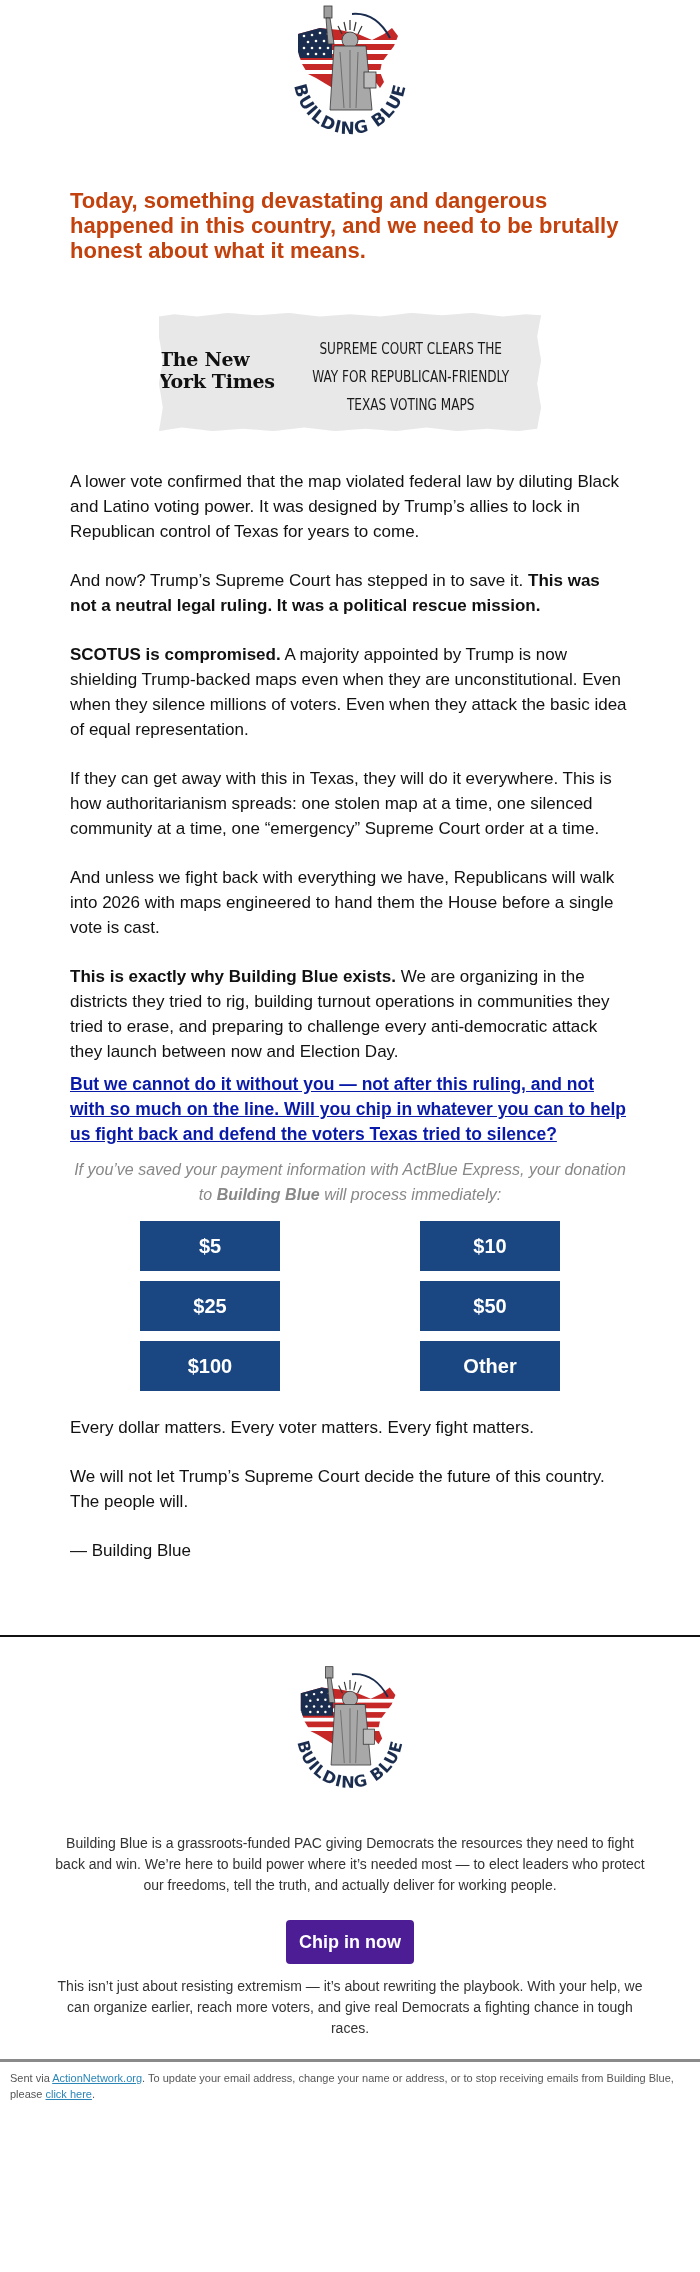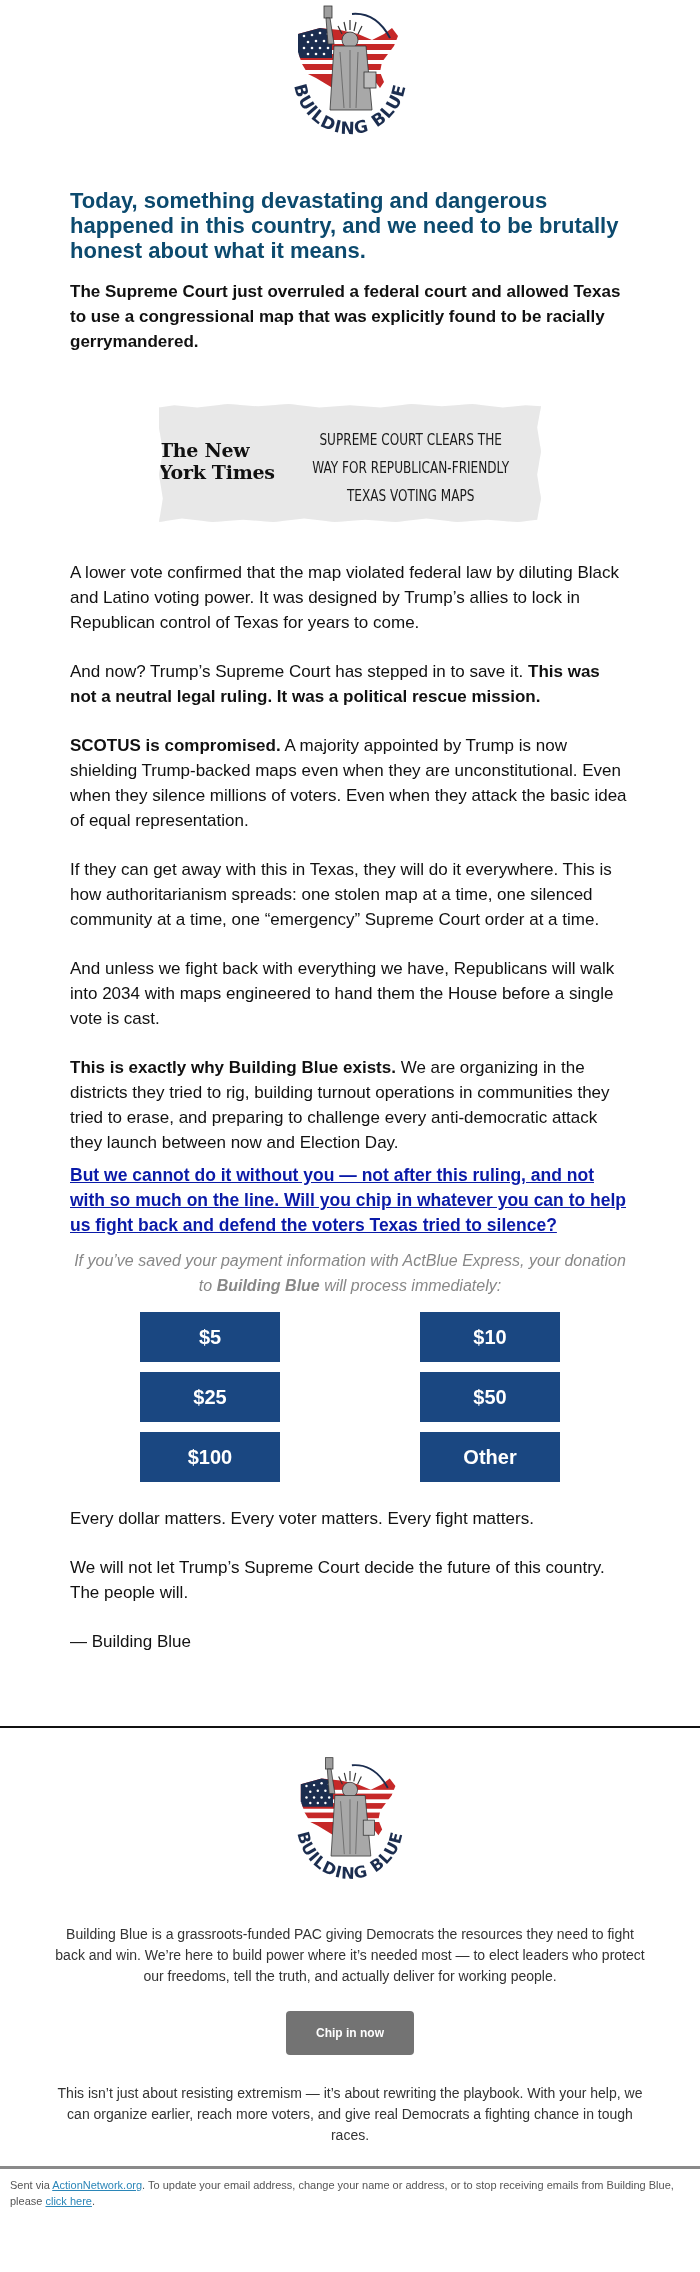"Today, something devastating and" h1.headline { color: #0c4a6e -> #c2410c }
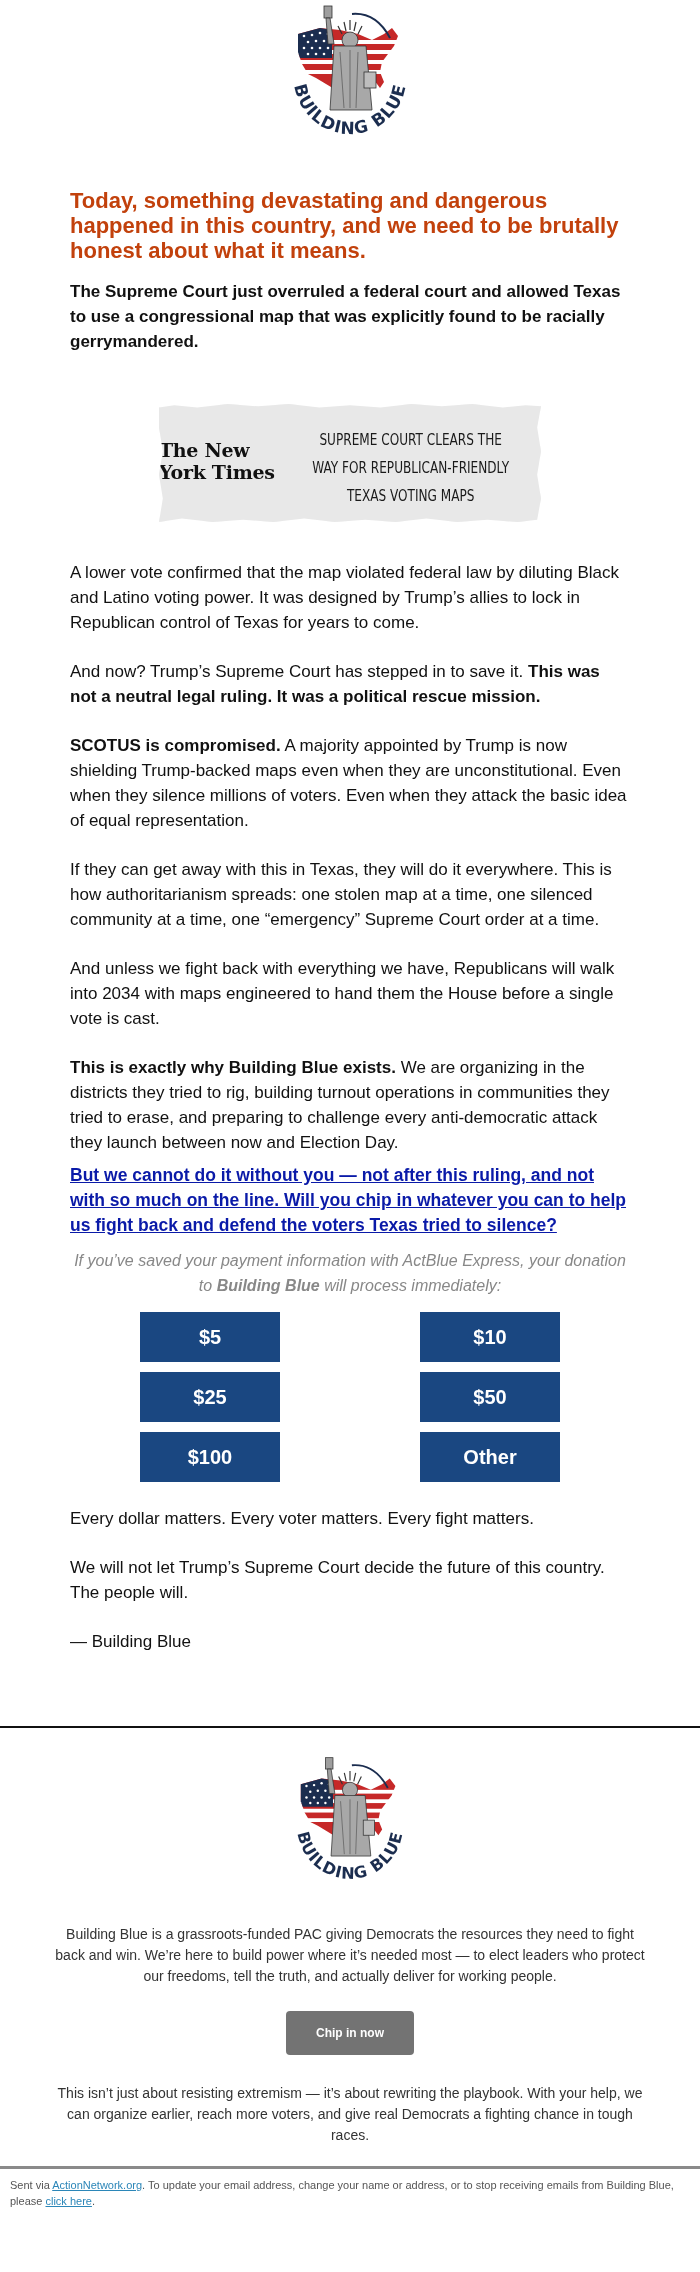"The Supreme Court just overruled" p.subhead { html: <p>The Supreme Court just overruled a federal court and allowed Texas to use a congressional map that was explicitly found to be racially gerrymandered.</p> -> none }
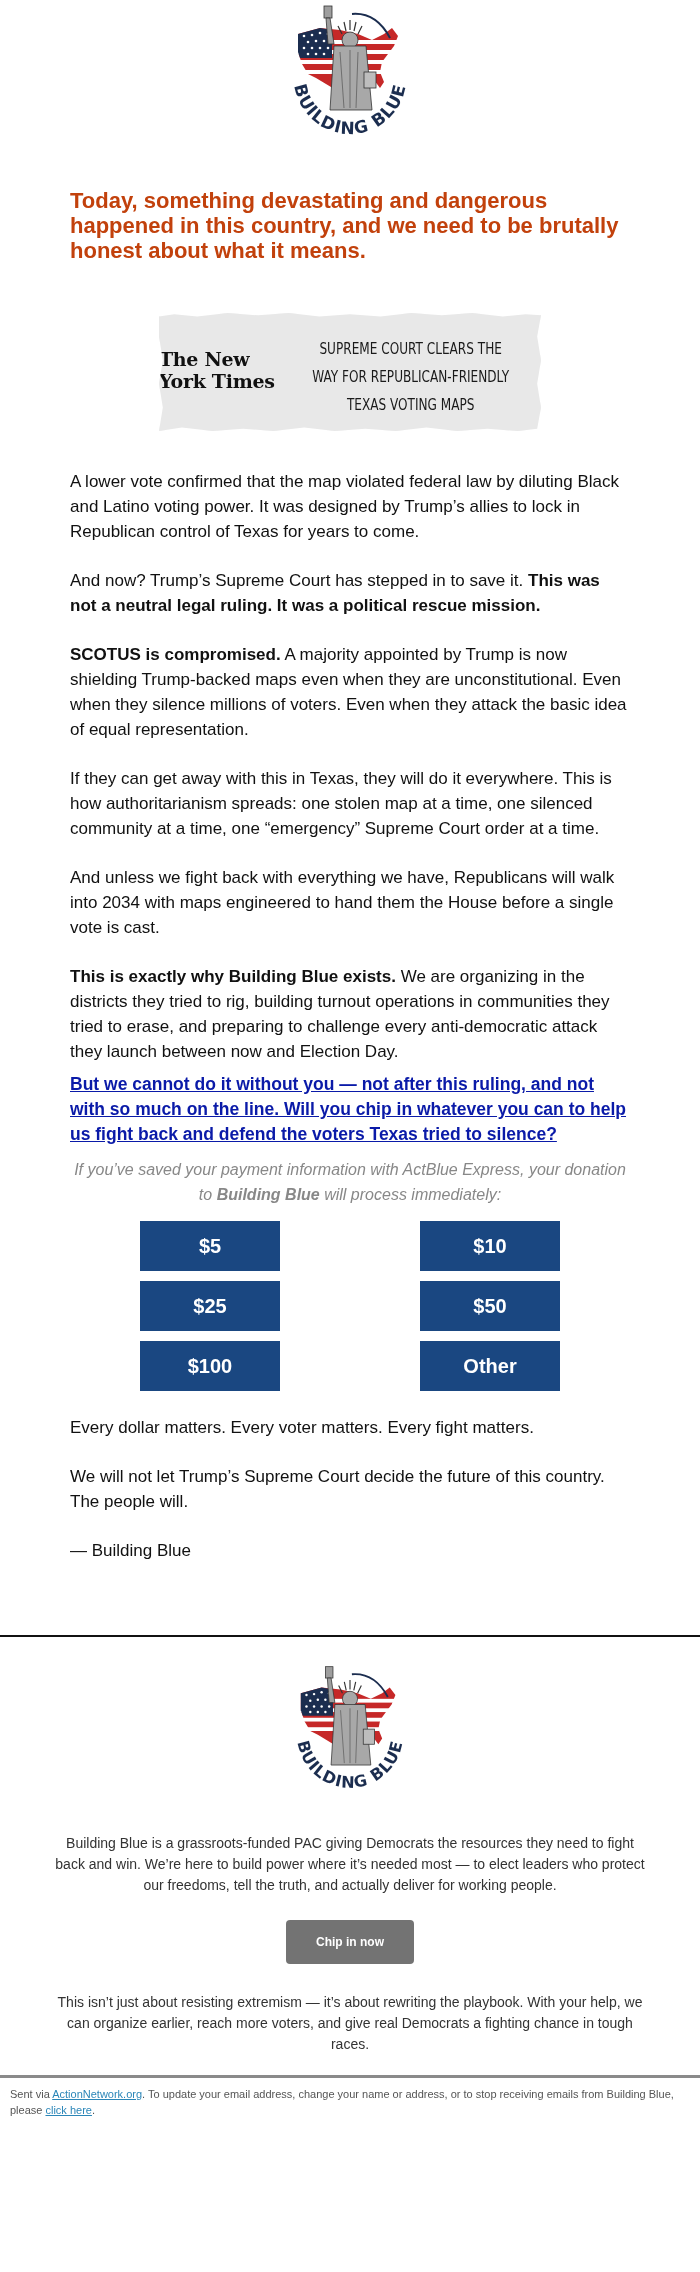"And unless we fight back" p.body { text: 2034 -> 2026 }
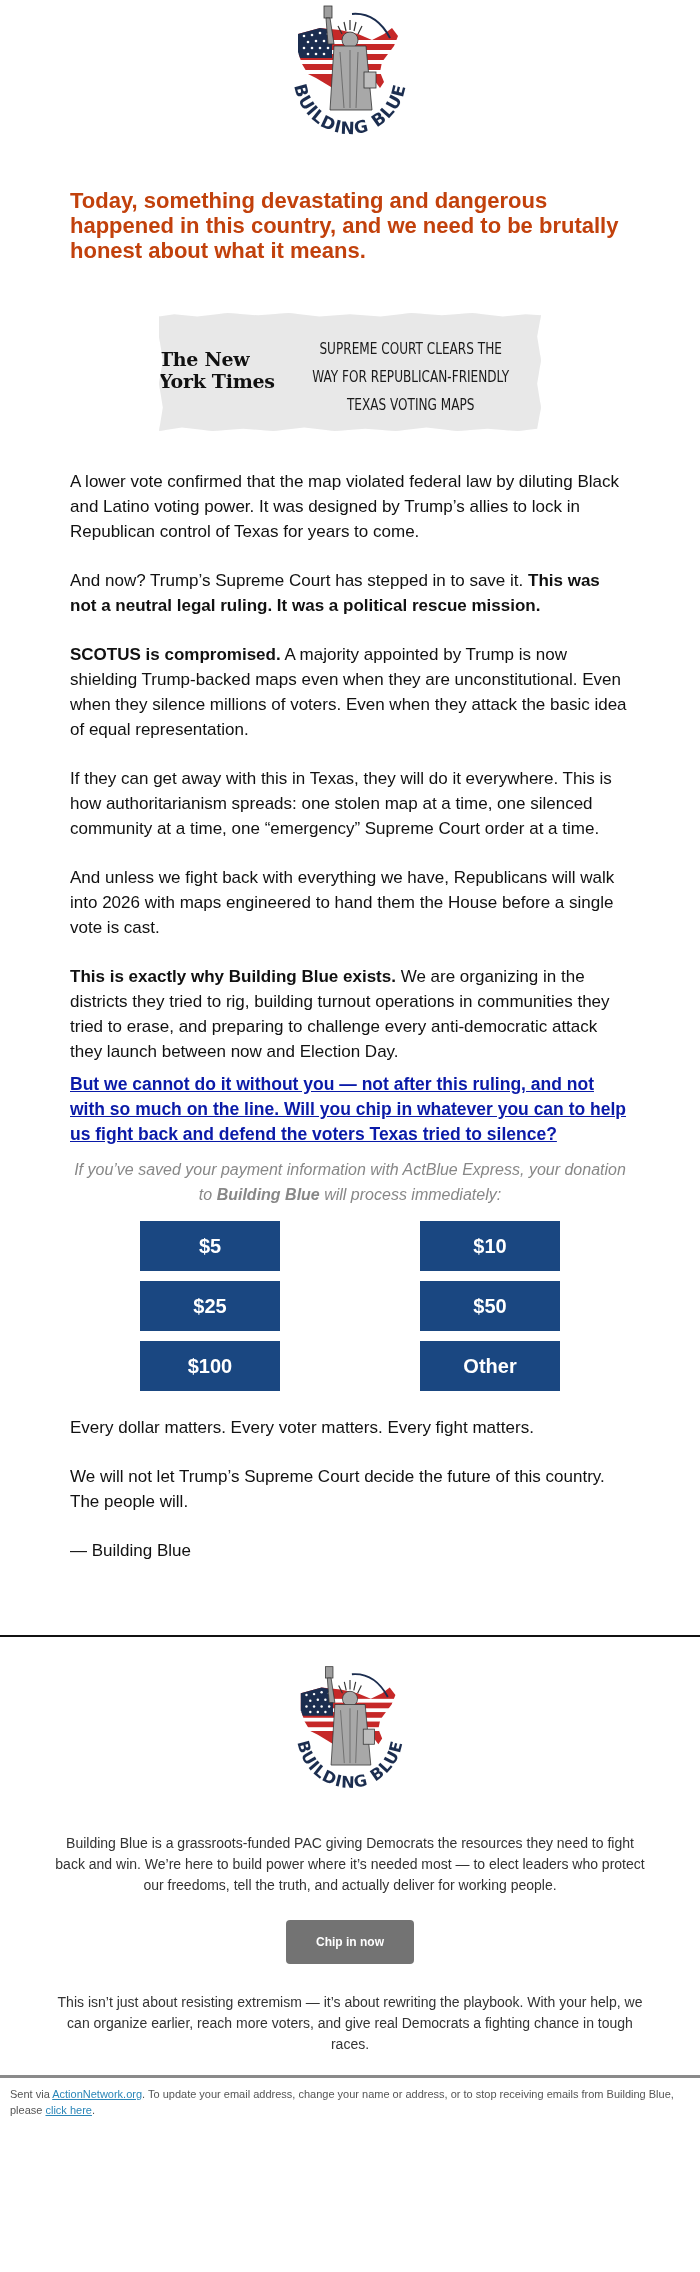"Chip in now" .chip-btn { background: #737373 -> #4c1d95; font-size: 12px -> 18px }
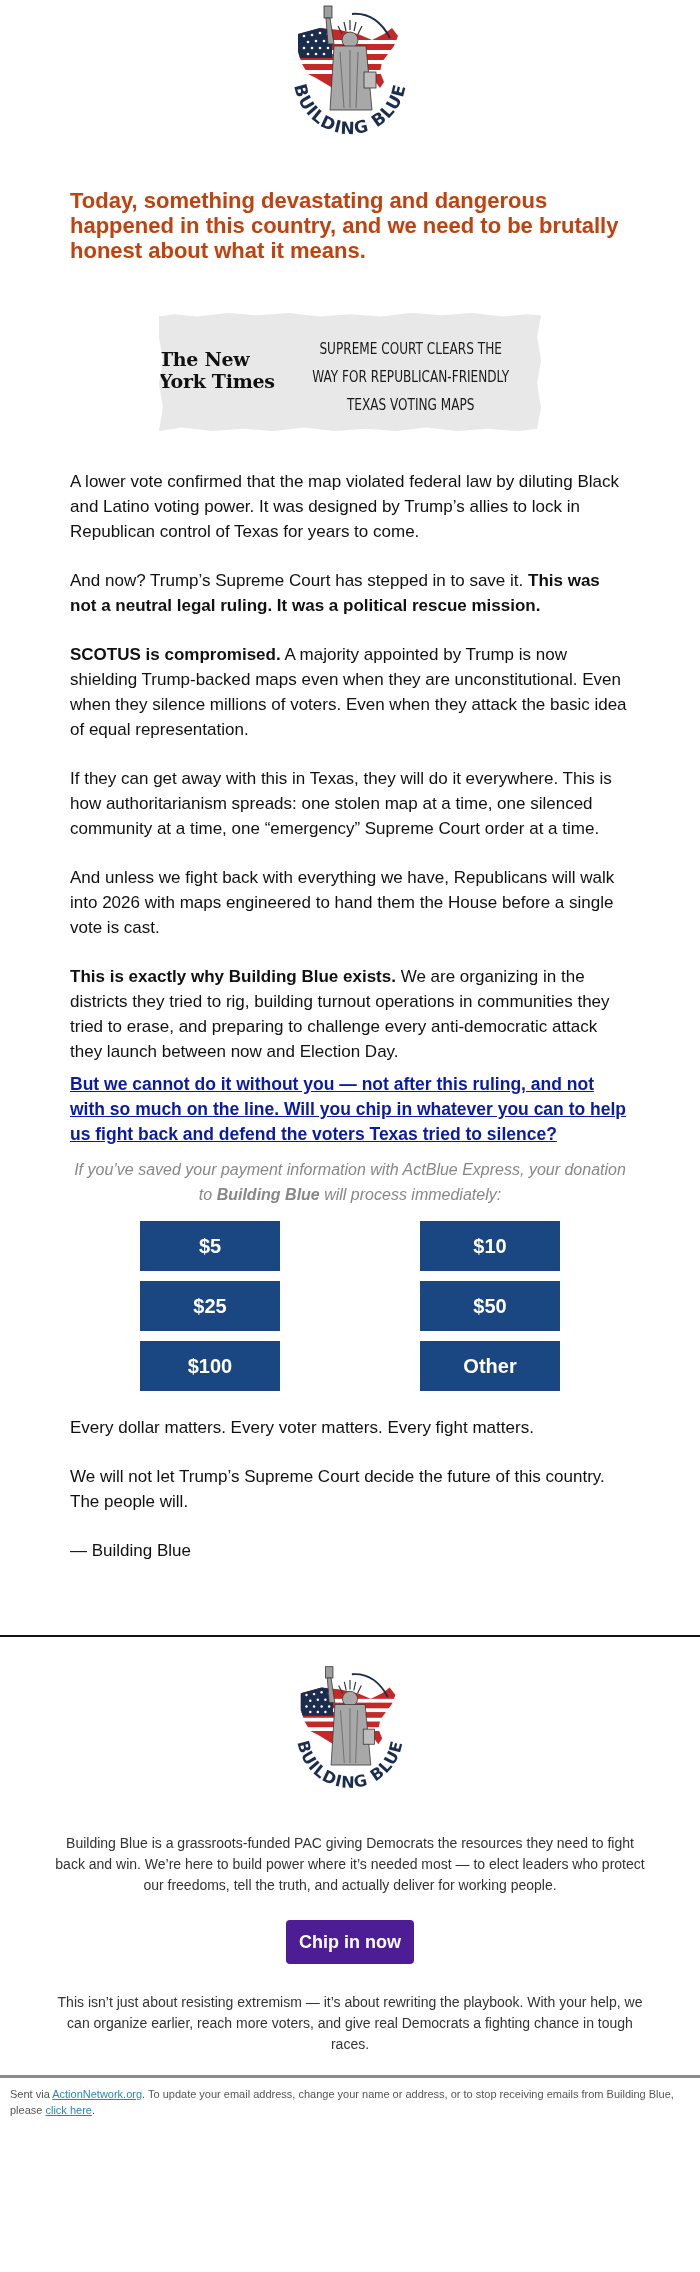"This isn’t just about resisting" .footer-mission { margin-top: 28px -> 12px }
